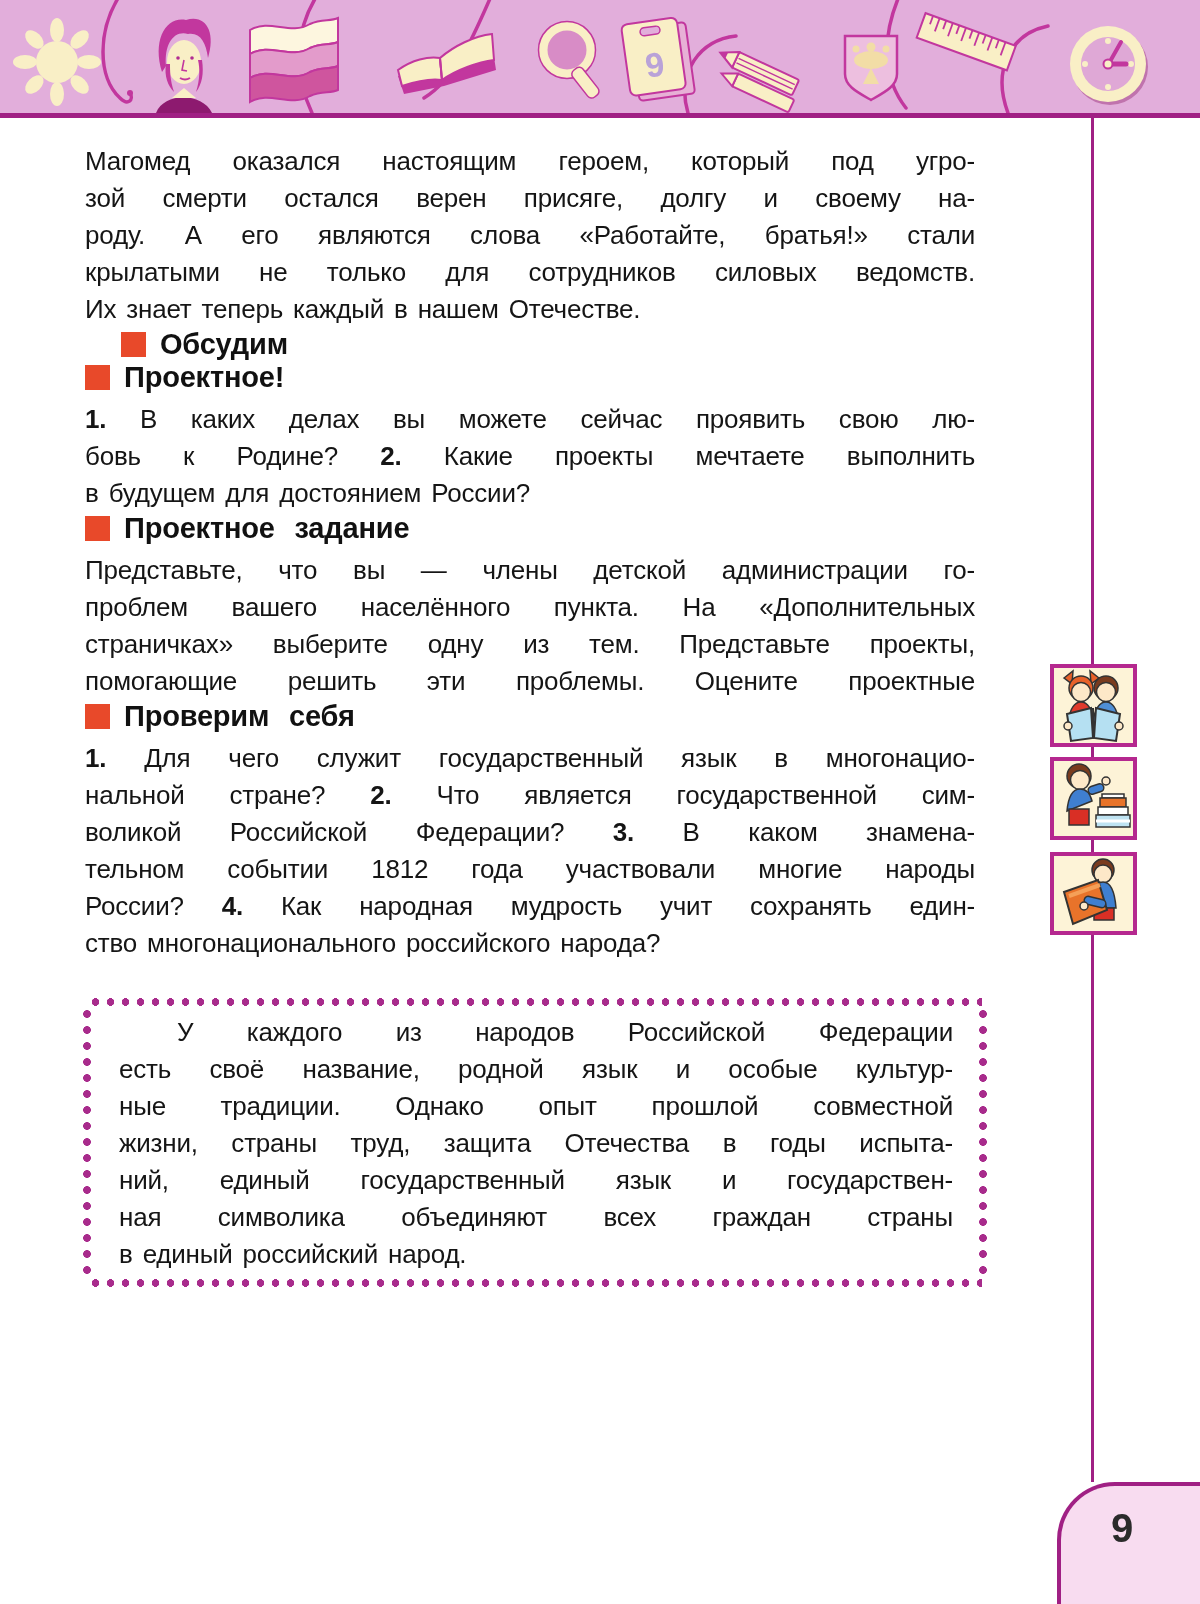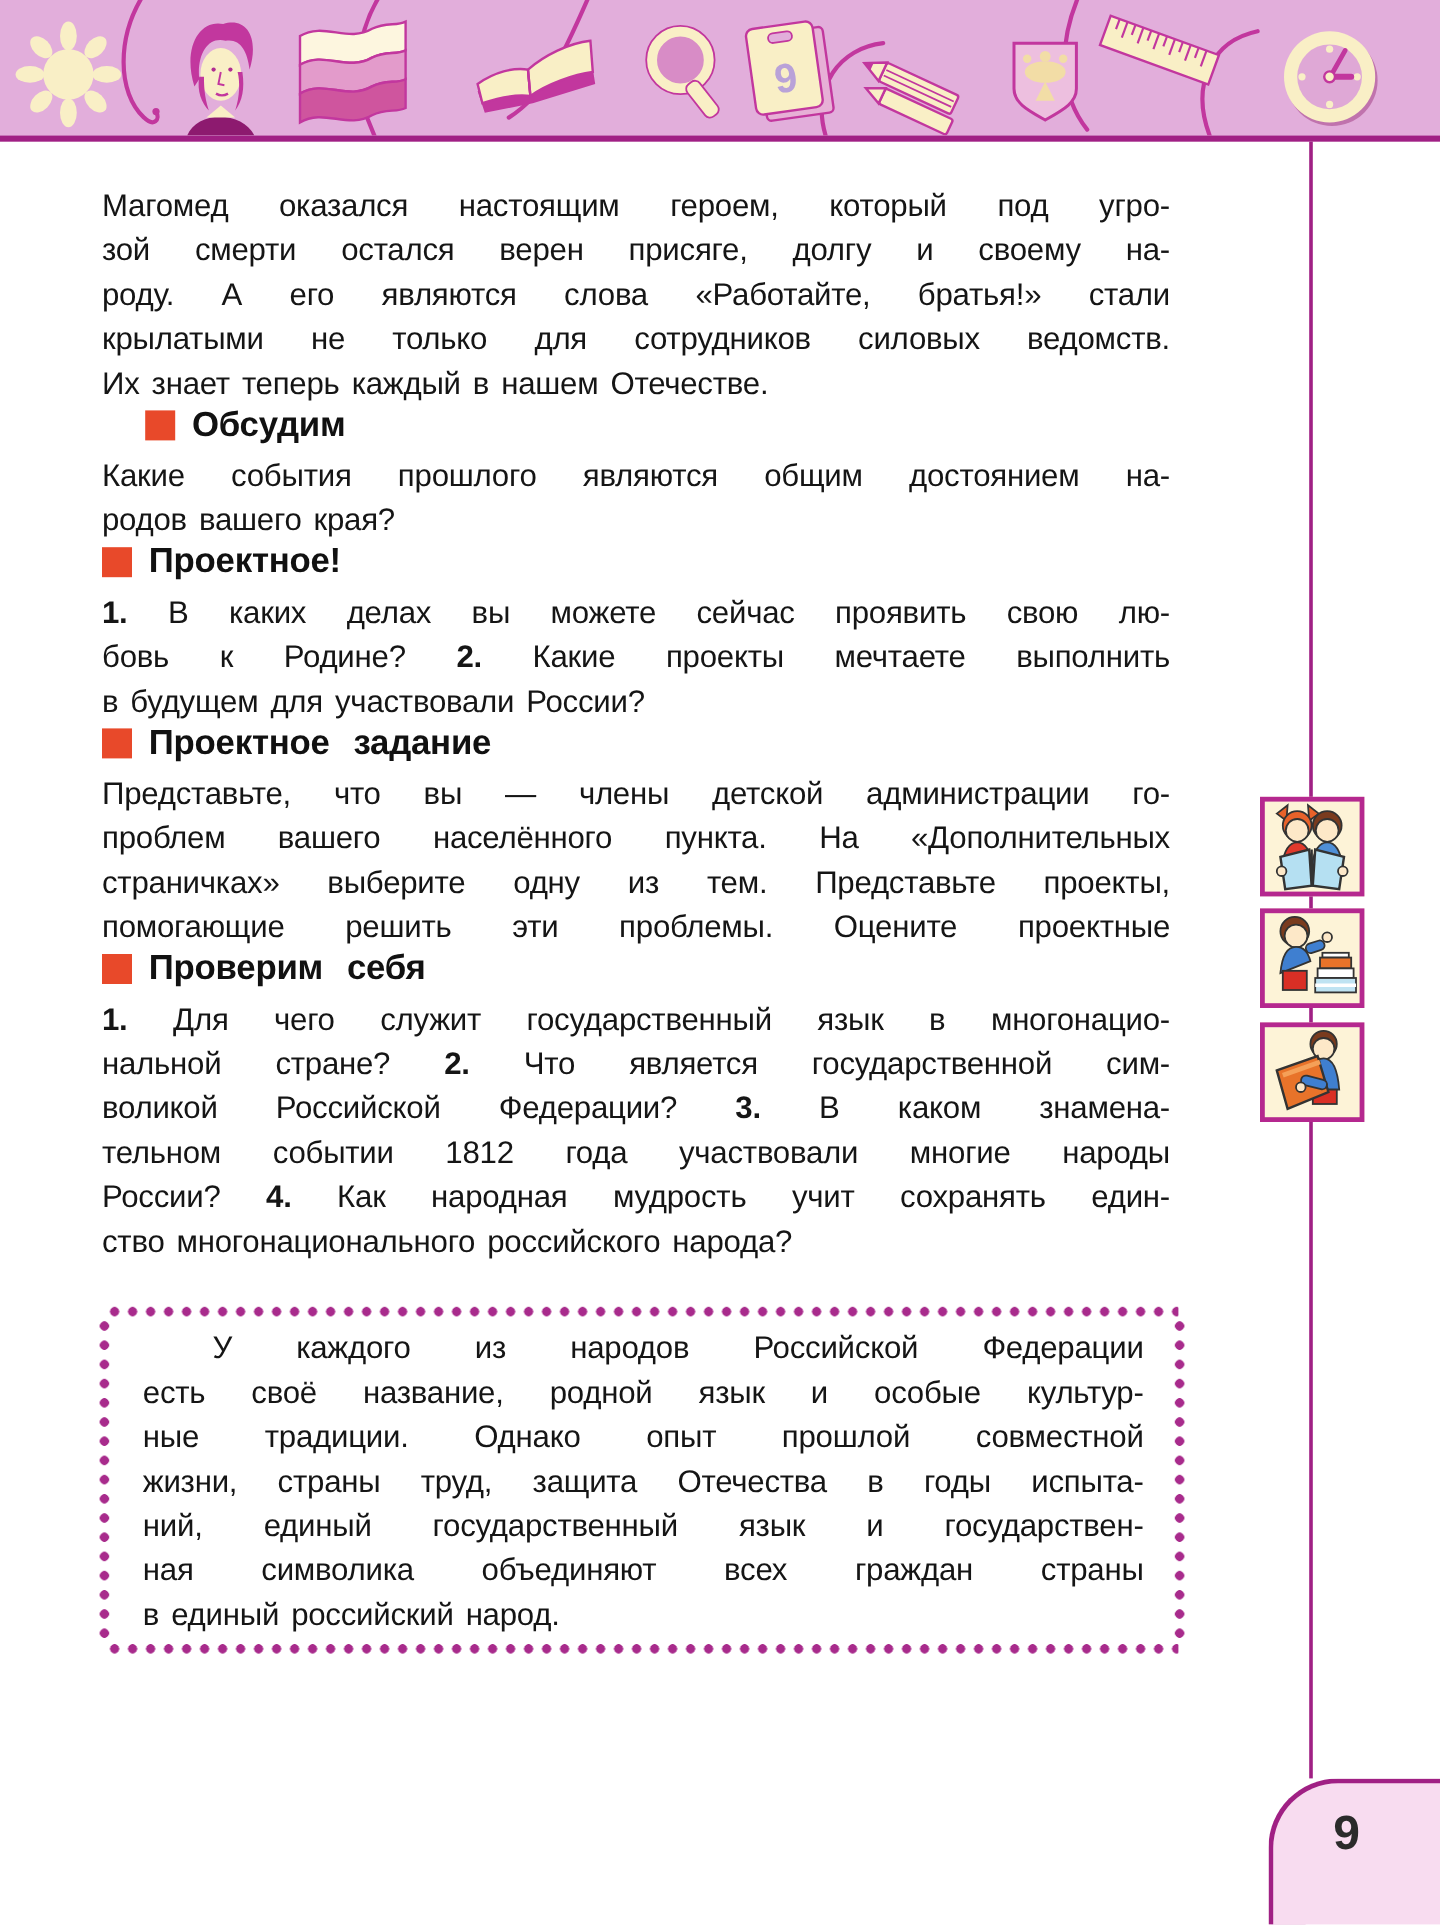"Магомед оказался настоящим героем," .mt-intro { padding-top: 35px -> 25px }
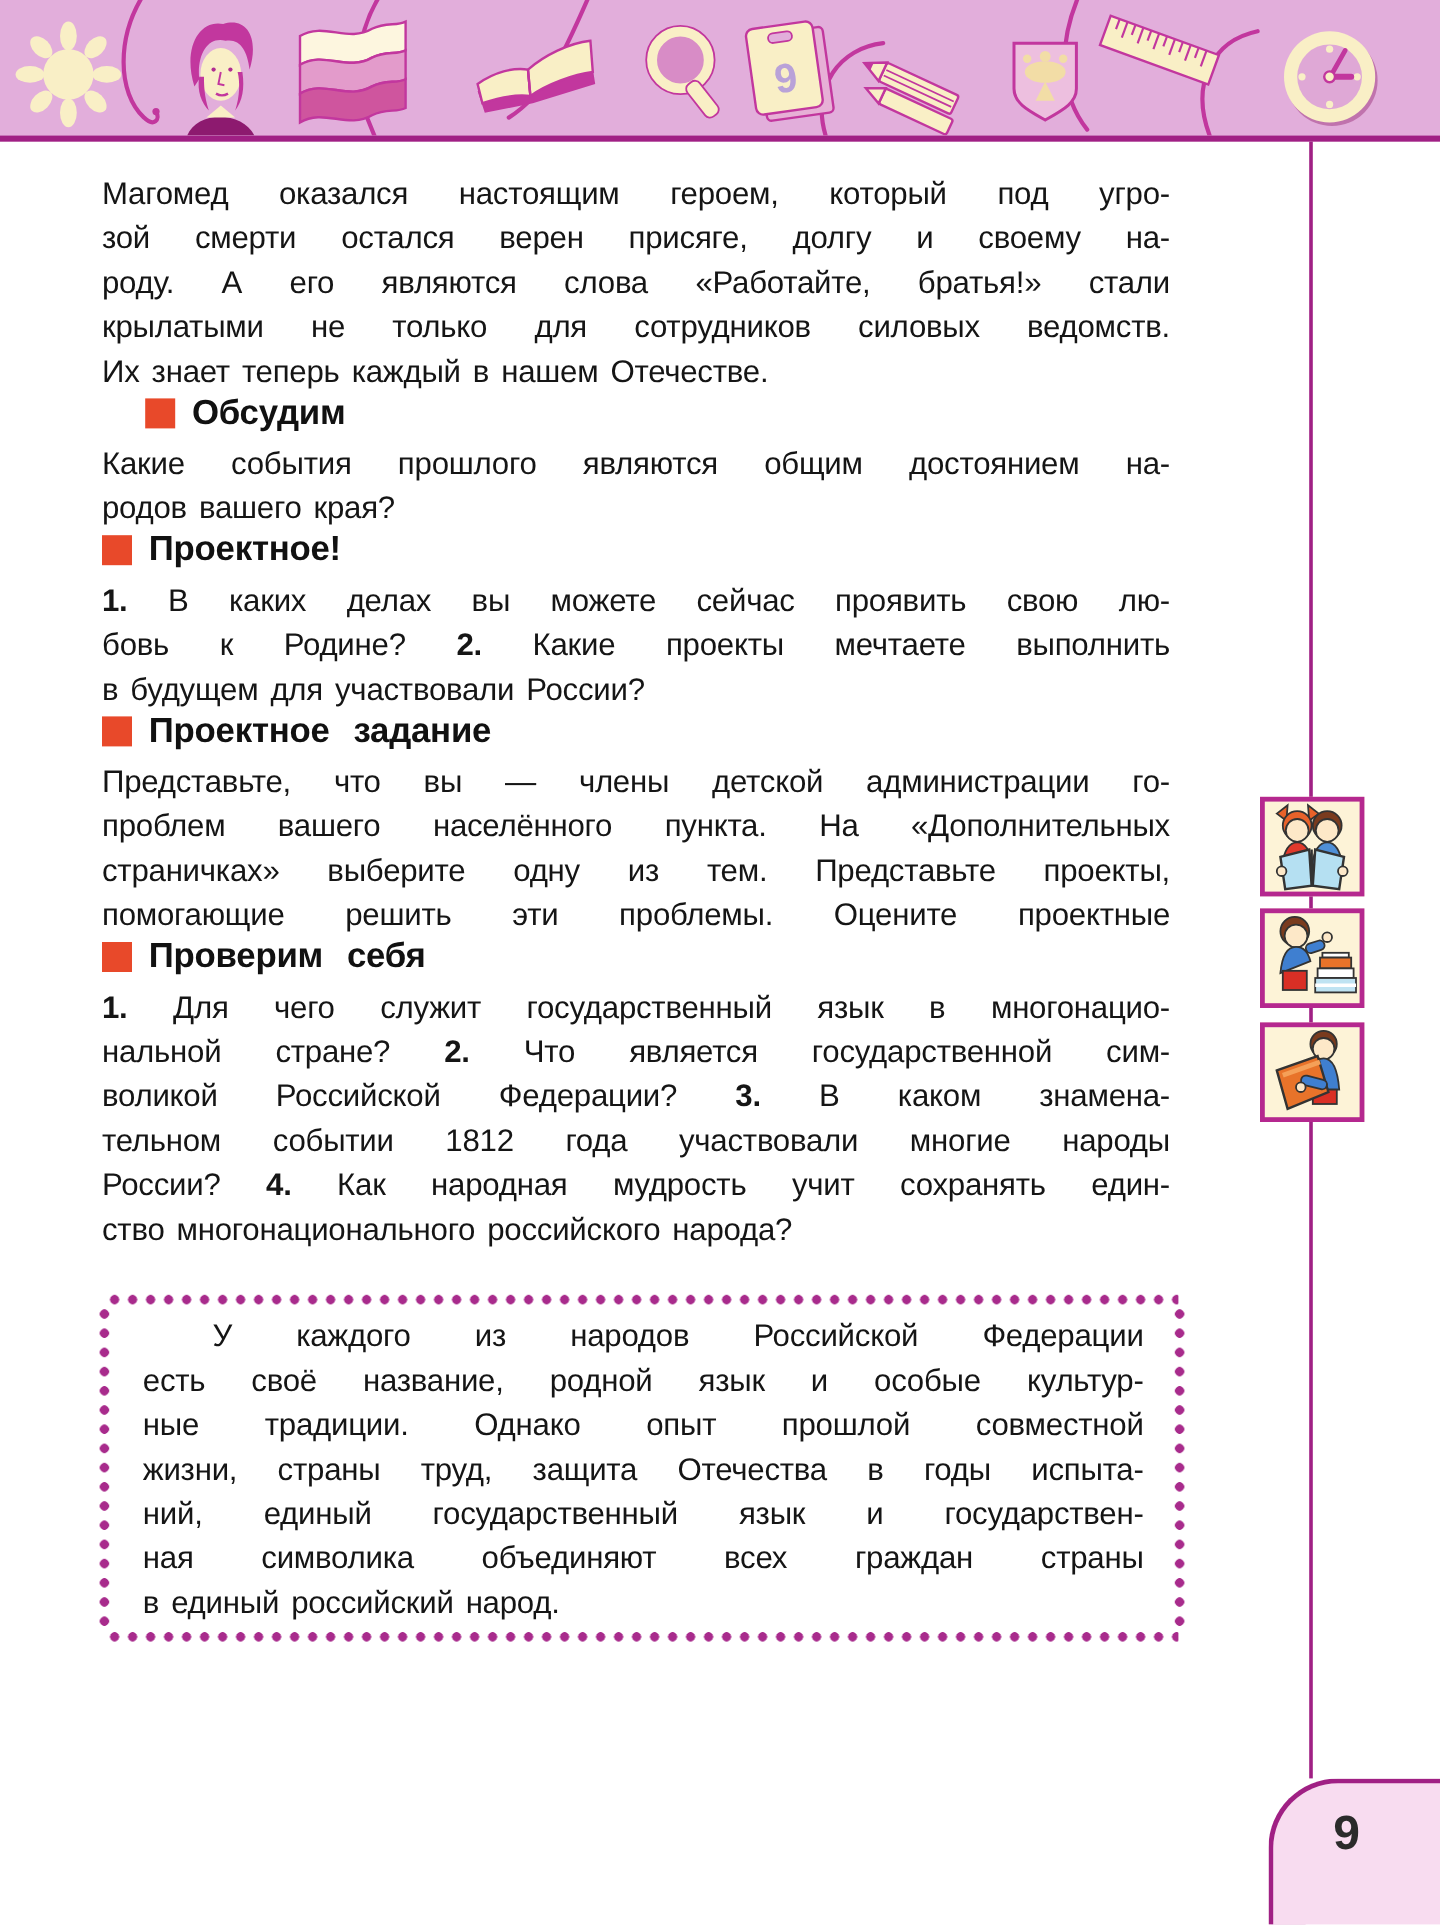"Какие события прошлого являются общим" div.para { html: <div> <div>Какие события прошлого являются общим достоянием на-</div> <div>родов вашего края?</div> </div> -> none }
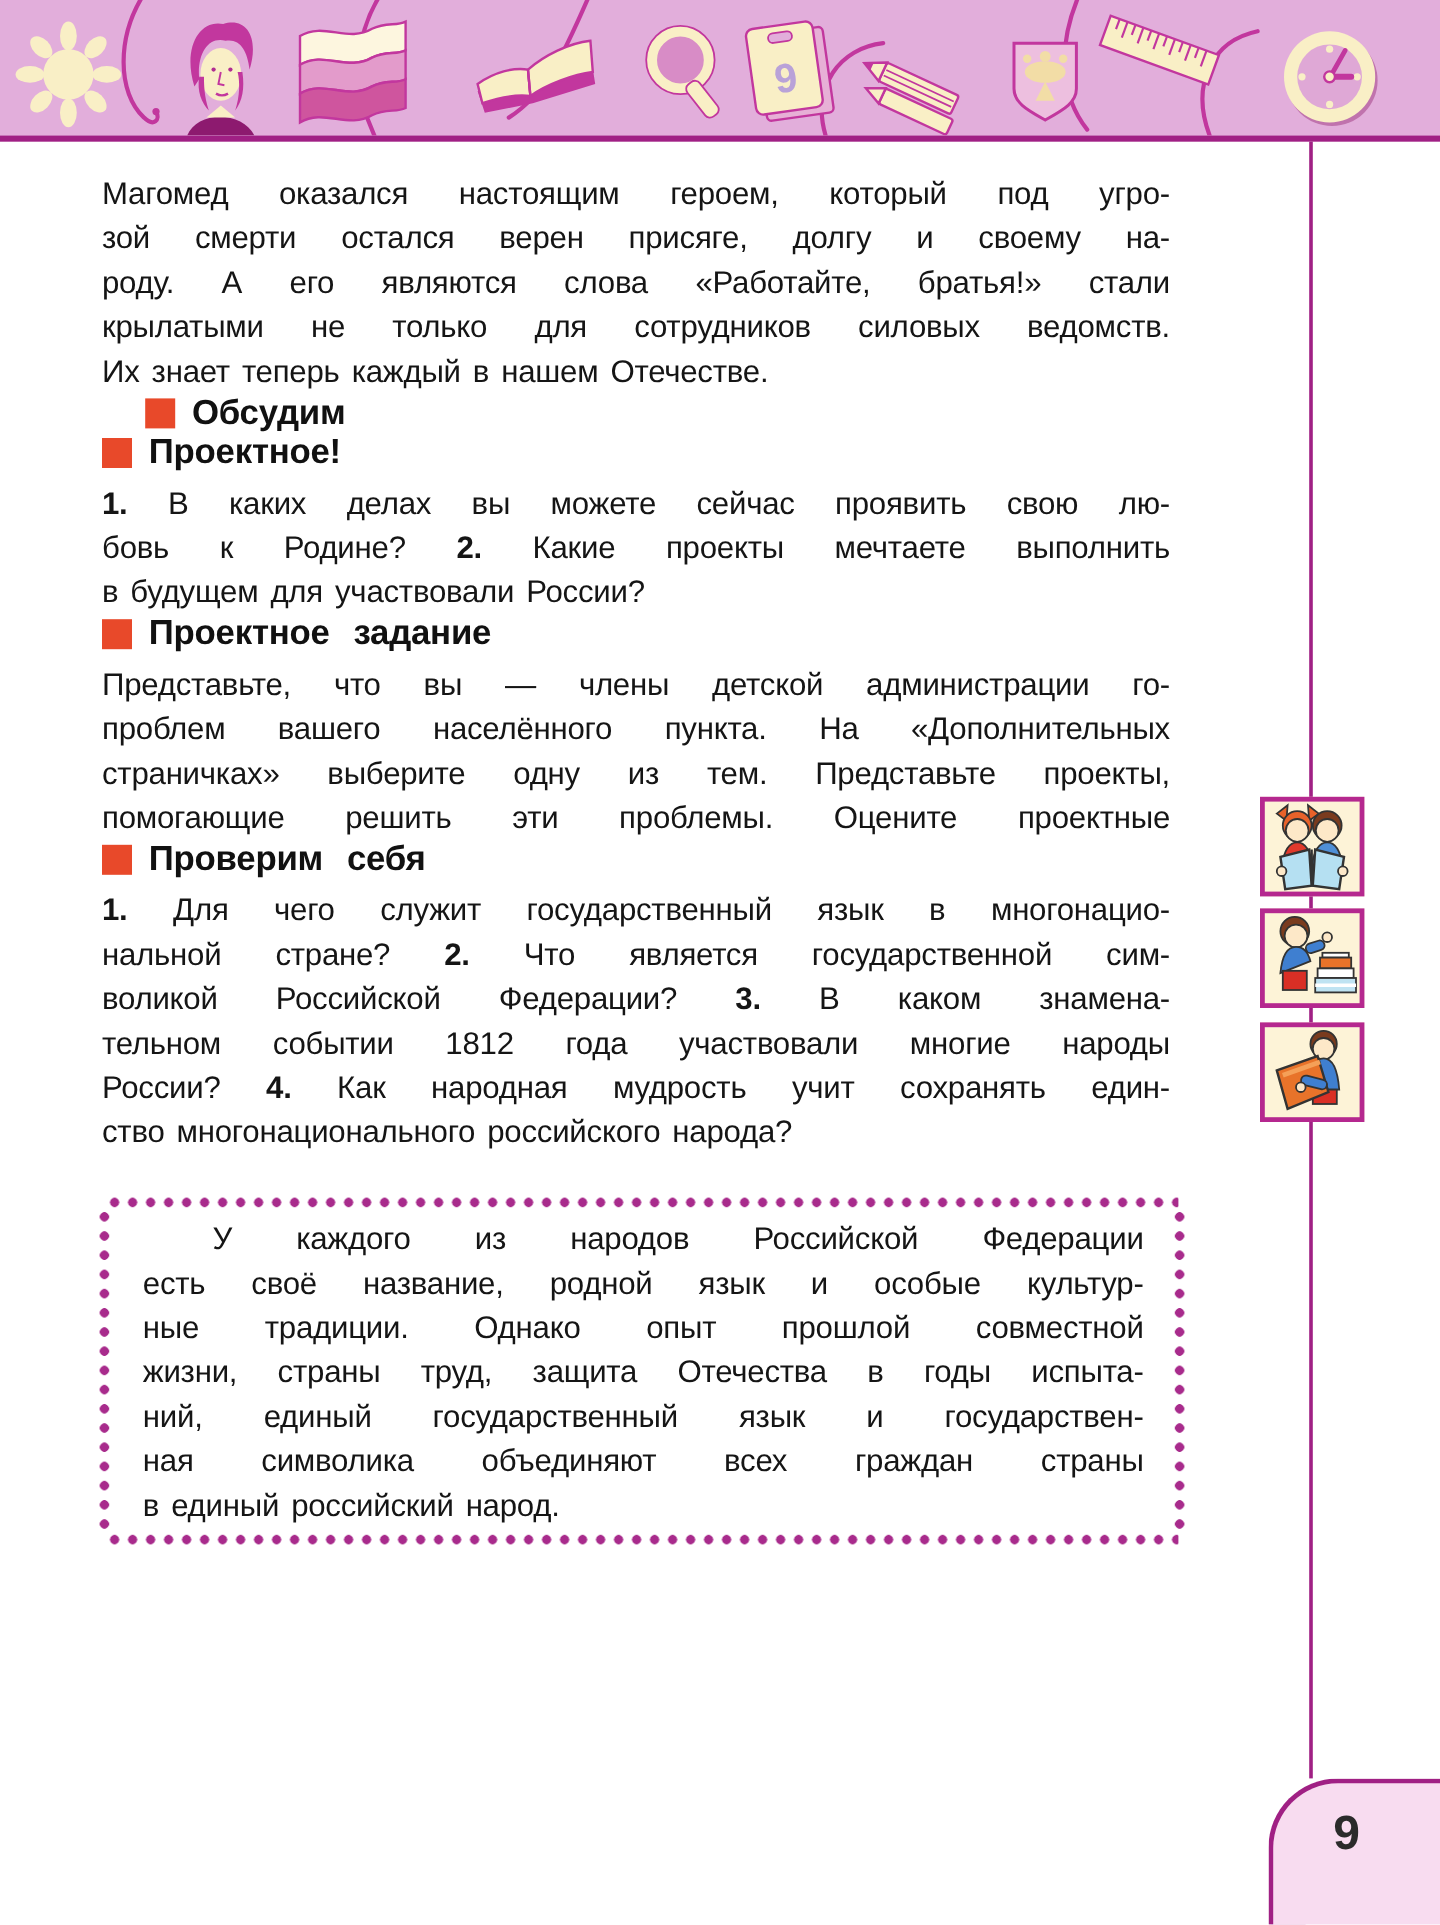"в будущем для участвовали России?" div.tline { text: участвовали -> достоянием }
